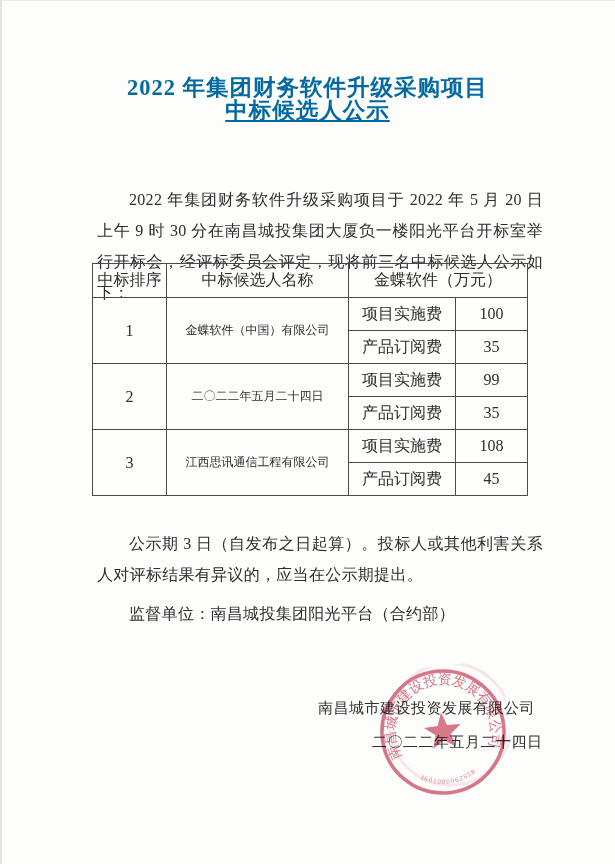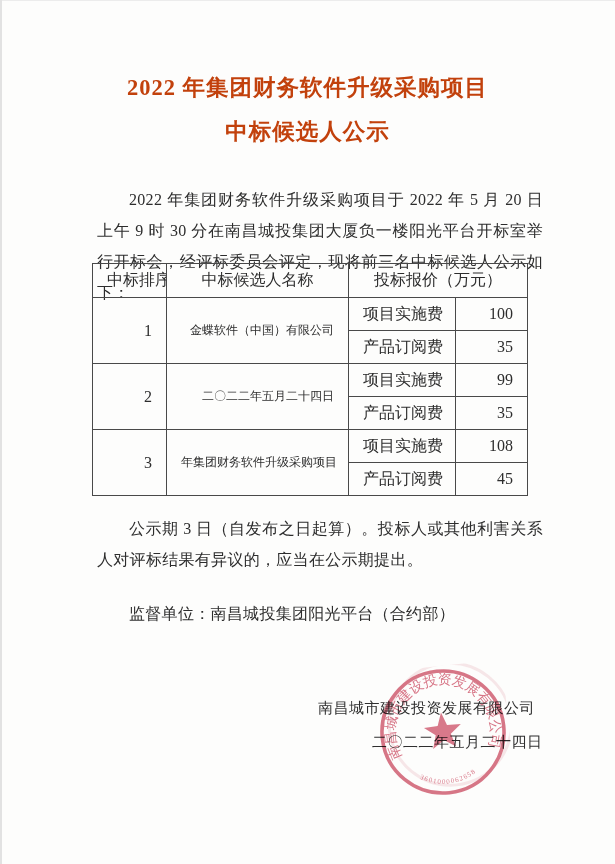"2022 年集团财务软件升级采购项目" .title { color: #c2410c -> #0369a1 }
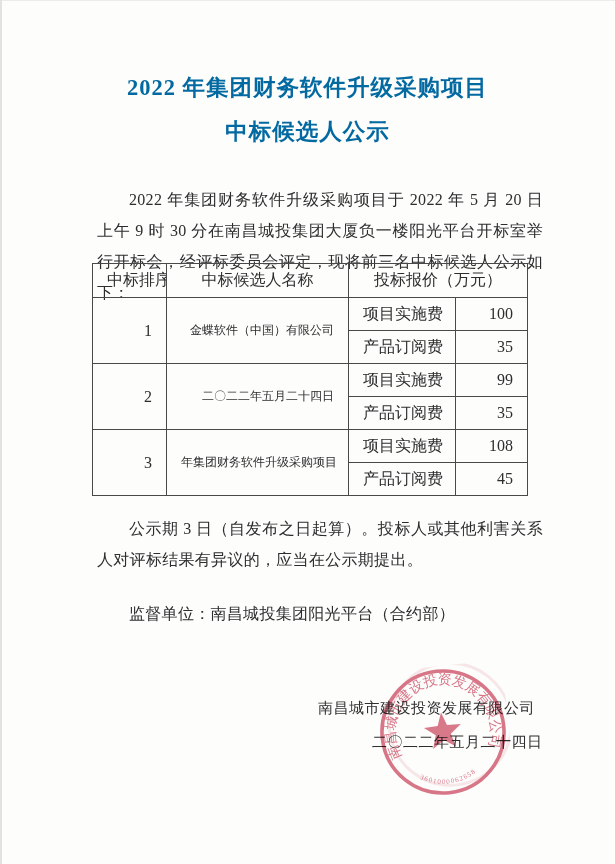"中标候选人公示" .title2 { text-decoration: none -> underline; top: 116px -> 95px }
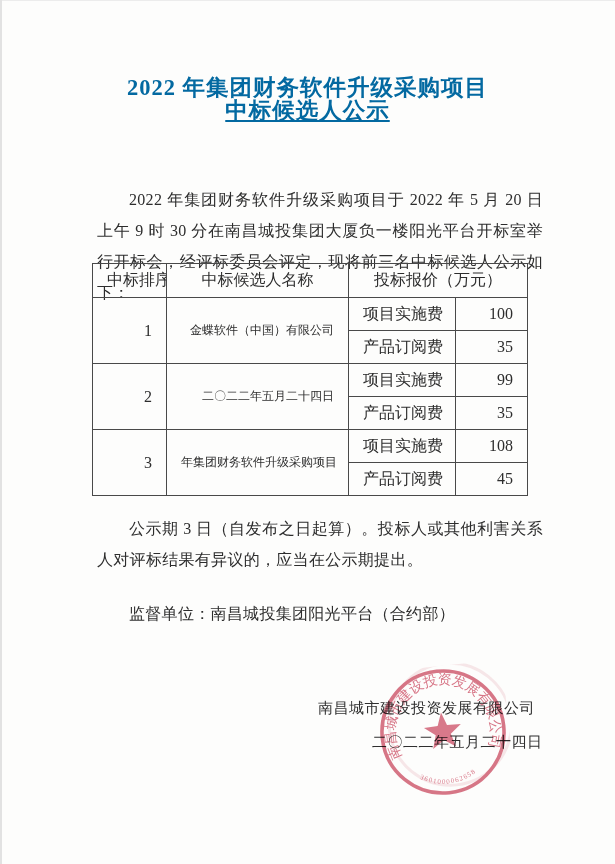"中标排序" .bid-table td { padding: 0 14px -> 0 2px }
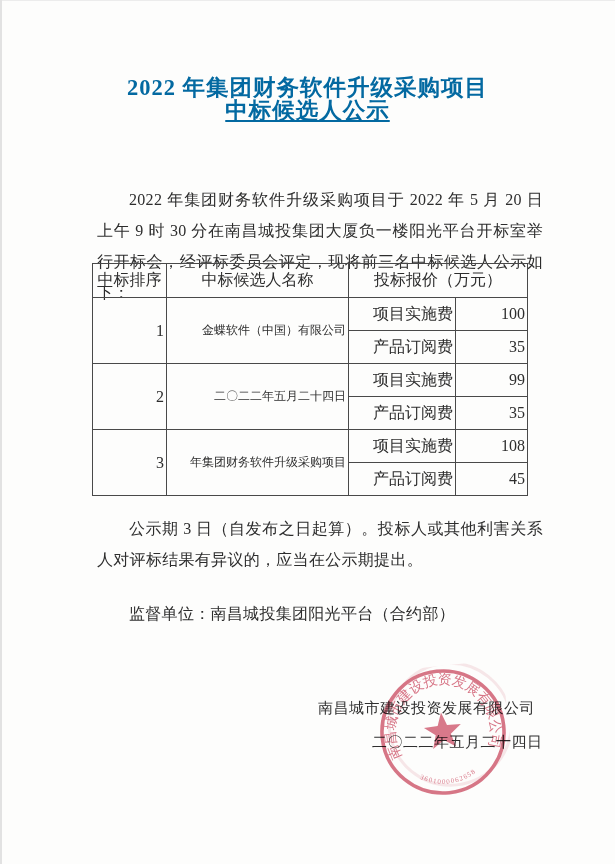"投标报价（万元）" td { text: 投标报价 -> 金蝶软件 }
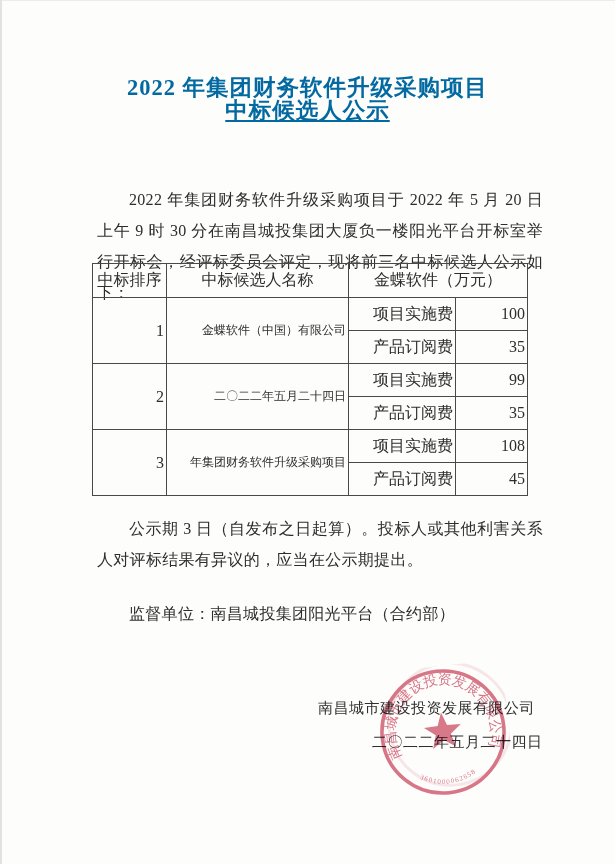"项目实施费" .bid-table tr.sub td { text-align: right -> none }
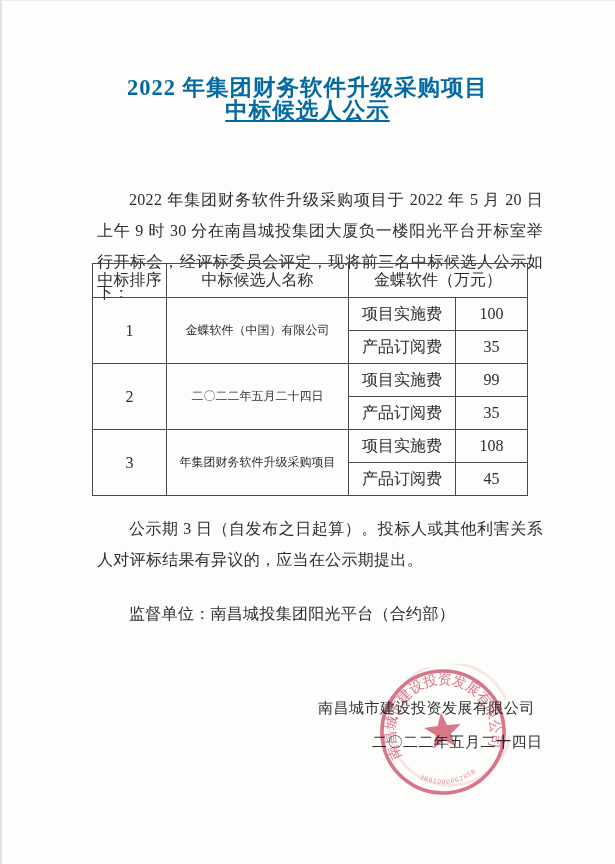"年集团财务软件升级采购项目" td.name { text: 年集团财务软件升级采购项目 -> 江西思讯通信工程有限公司 }
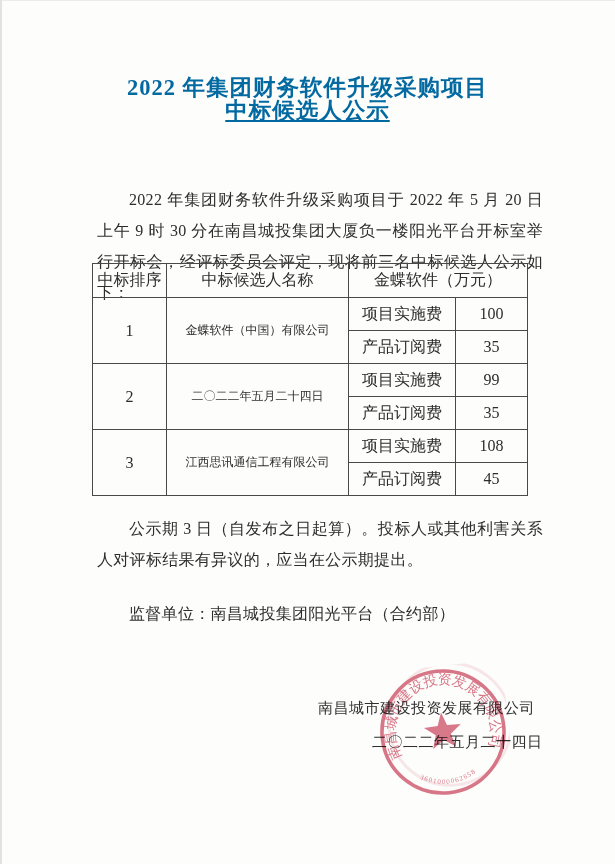"公示期 3" .notice { top: 495px -> 510px }
